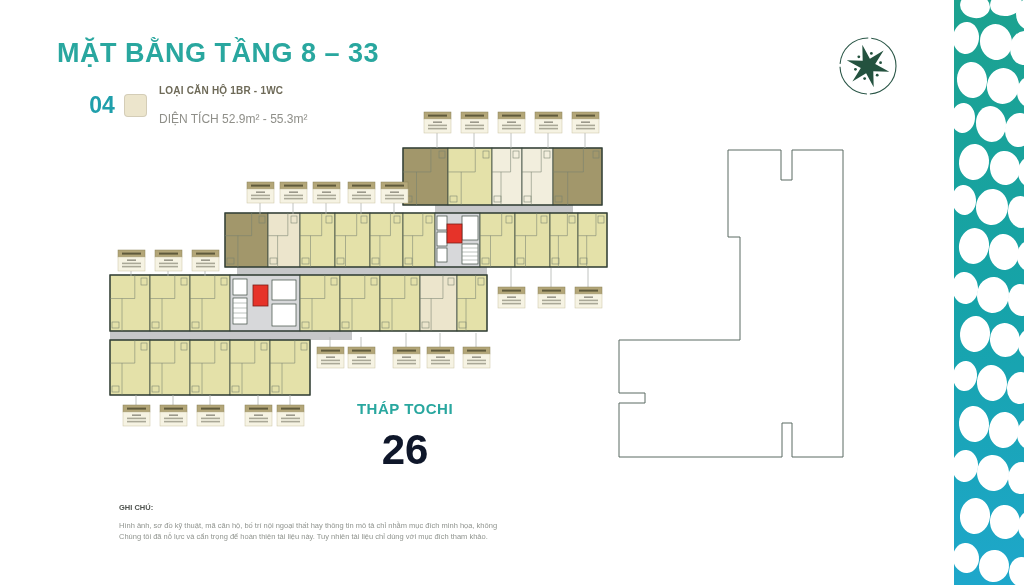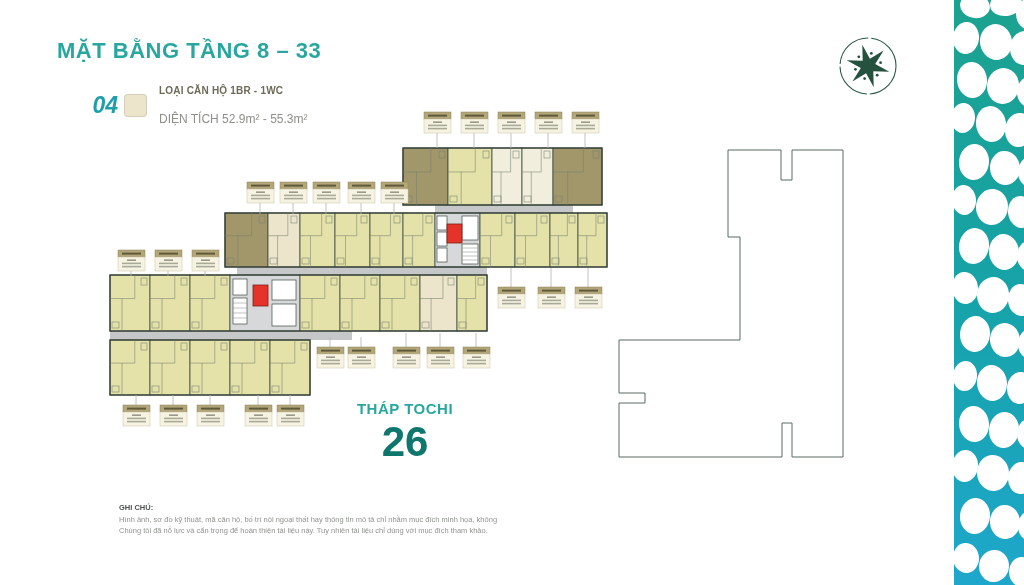"MẶT BẰNG TẦNG 8 –" #page-title { font-size: 22px -> 27px }
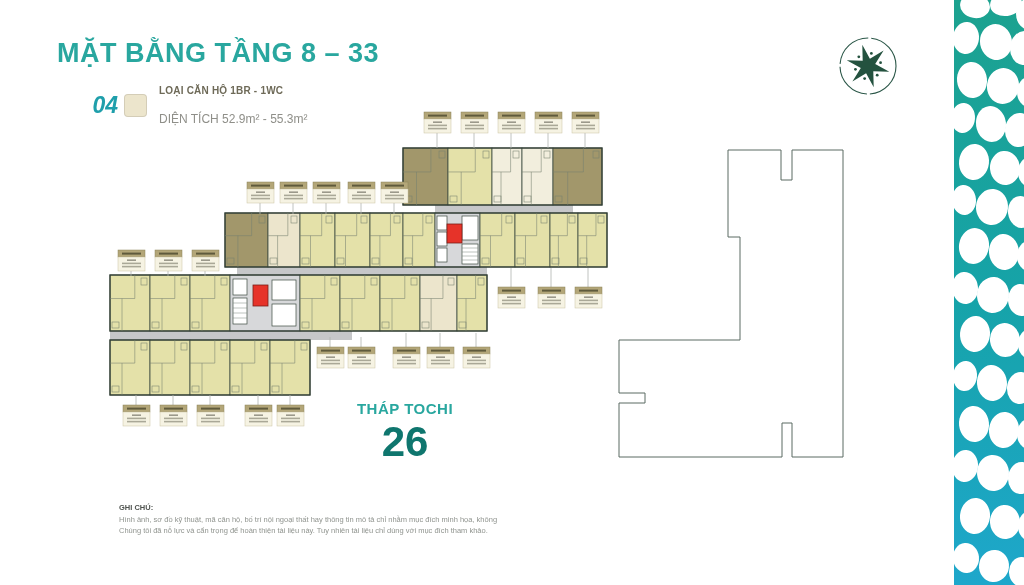"04" .legend-count { font-style: italic -> none; text-align: right -> center }
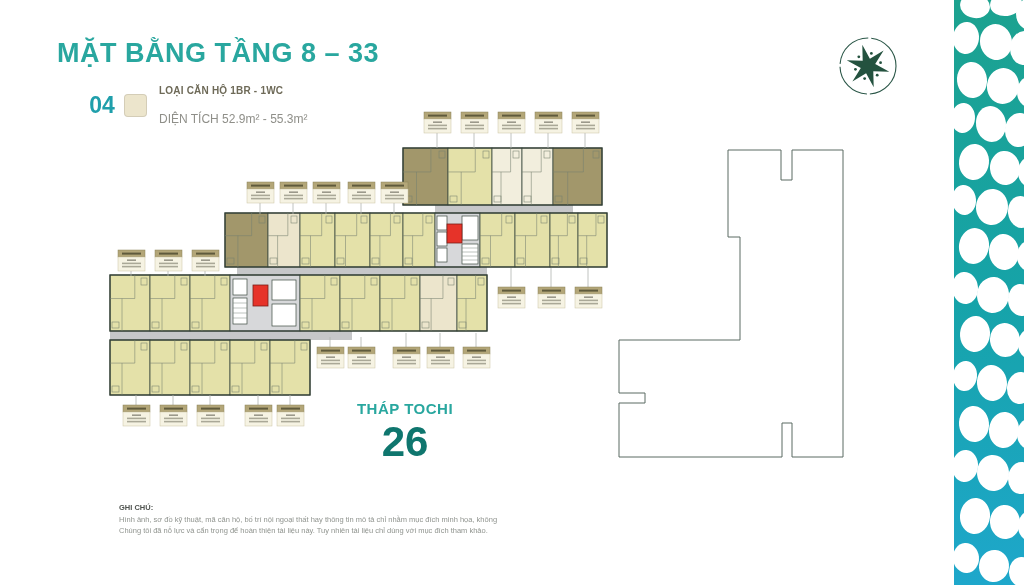"26" #tower-number { color: #0f766e -> #0f172a; margin-top: 4px -> 12px }
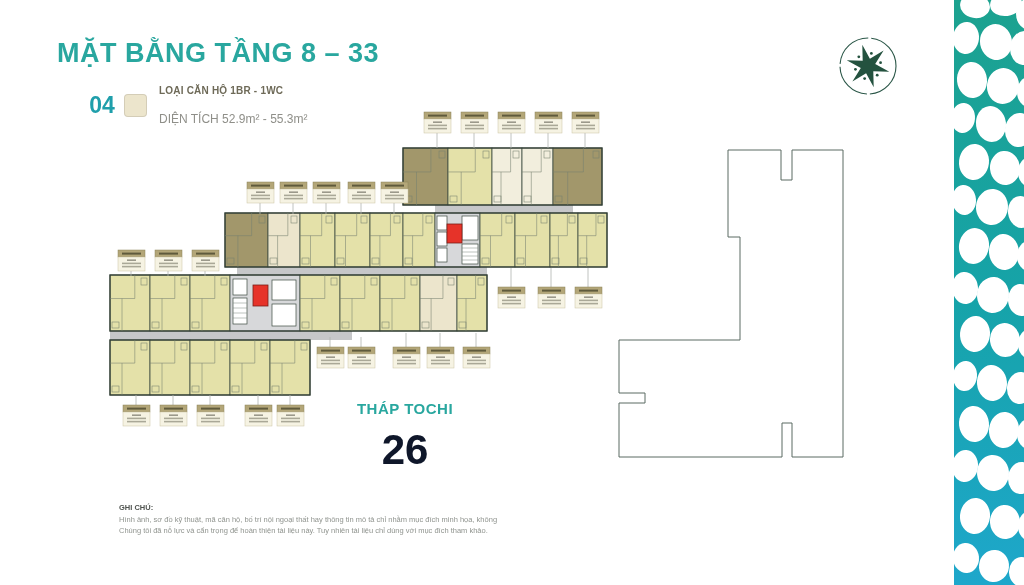"GHI CHÚ:" #notes-heading { margin-bottom: 3px -> 9px }
